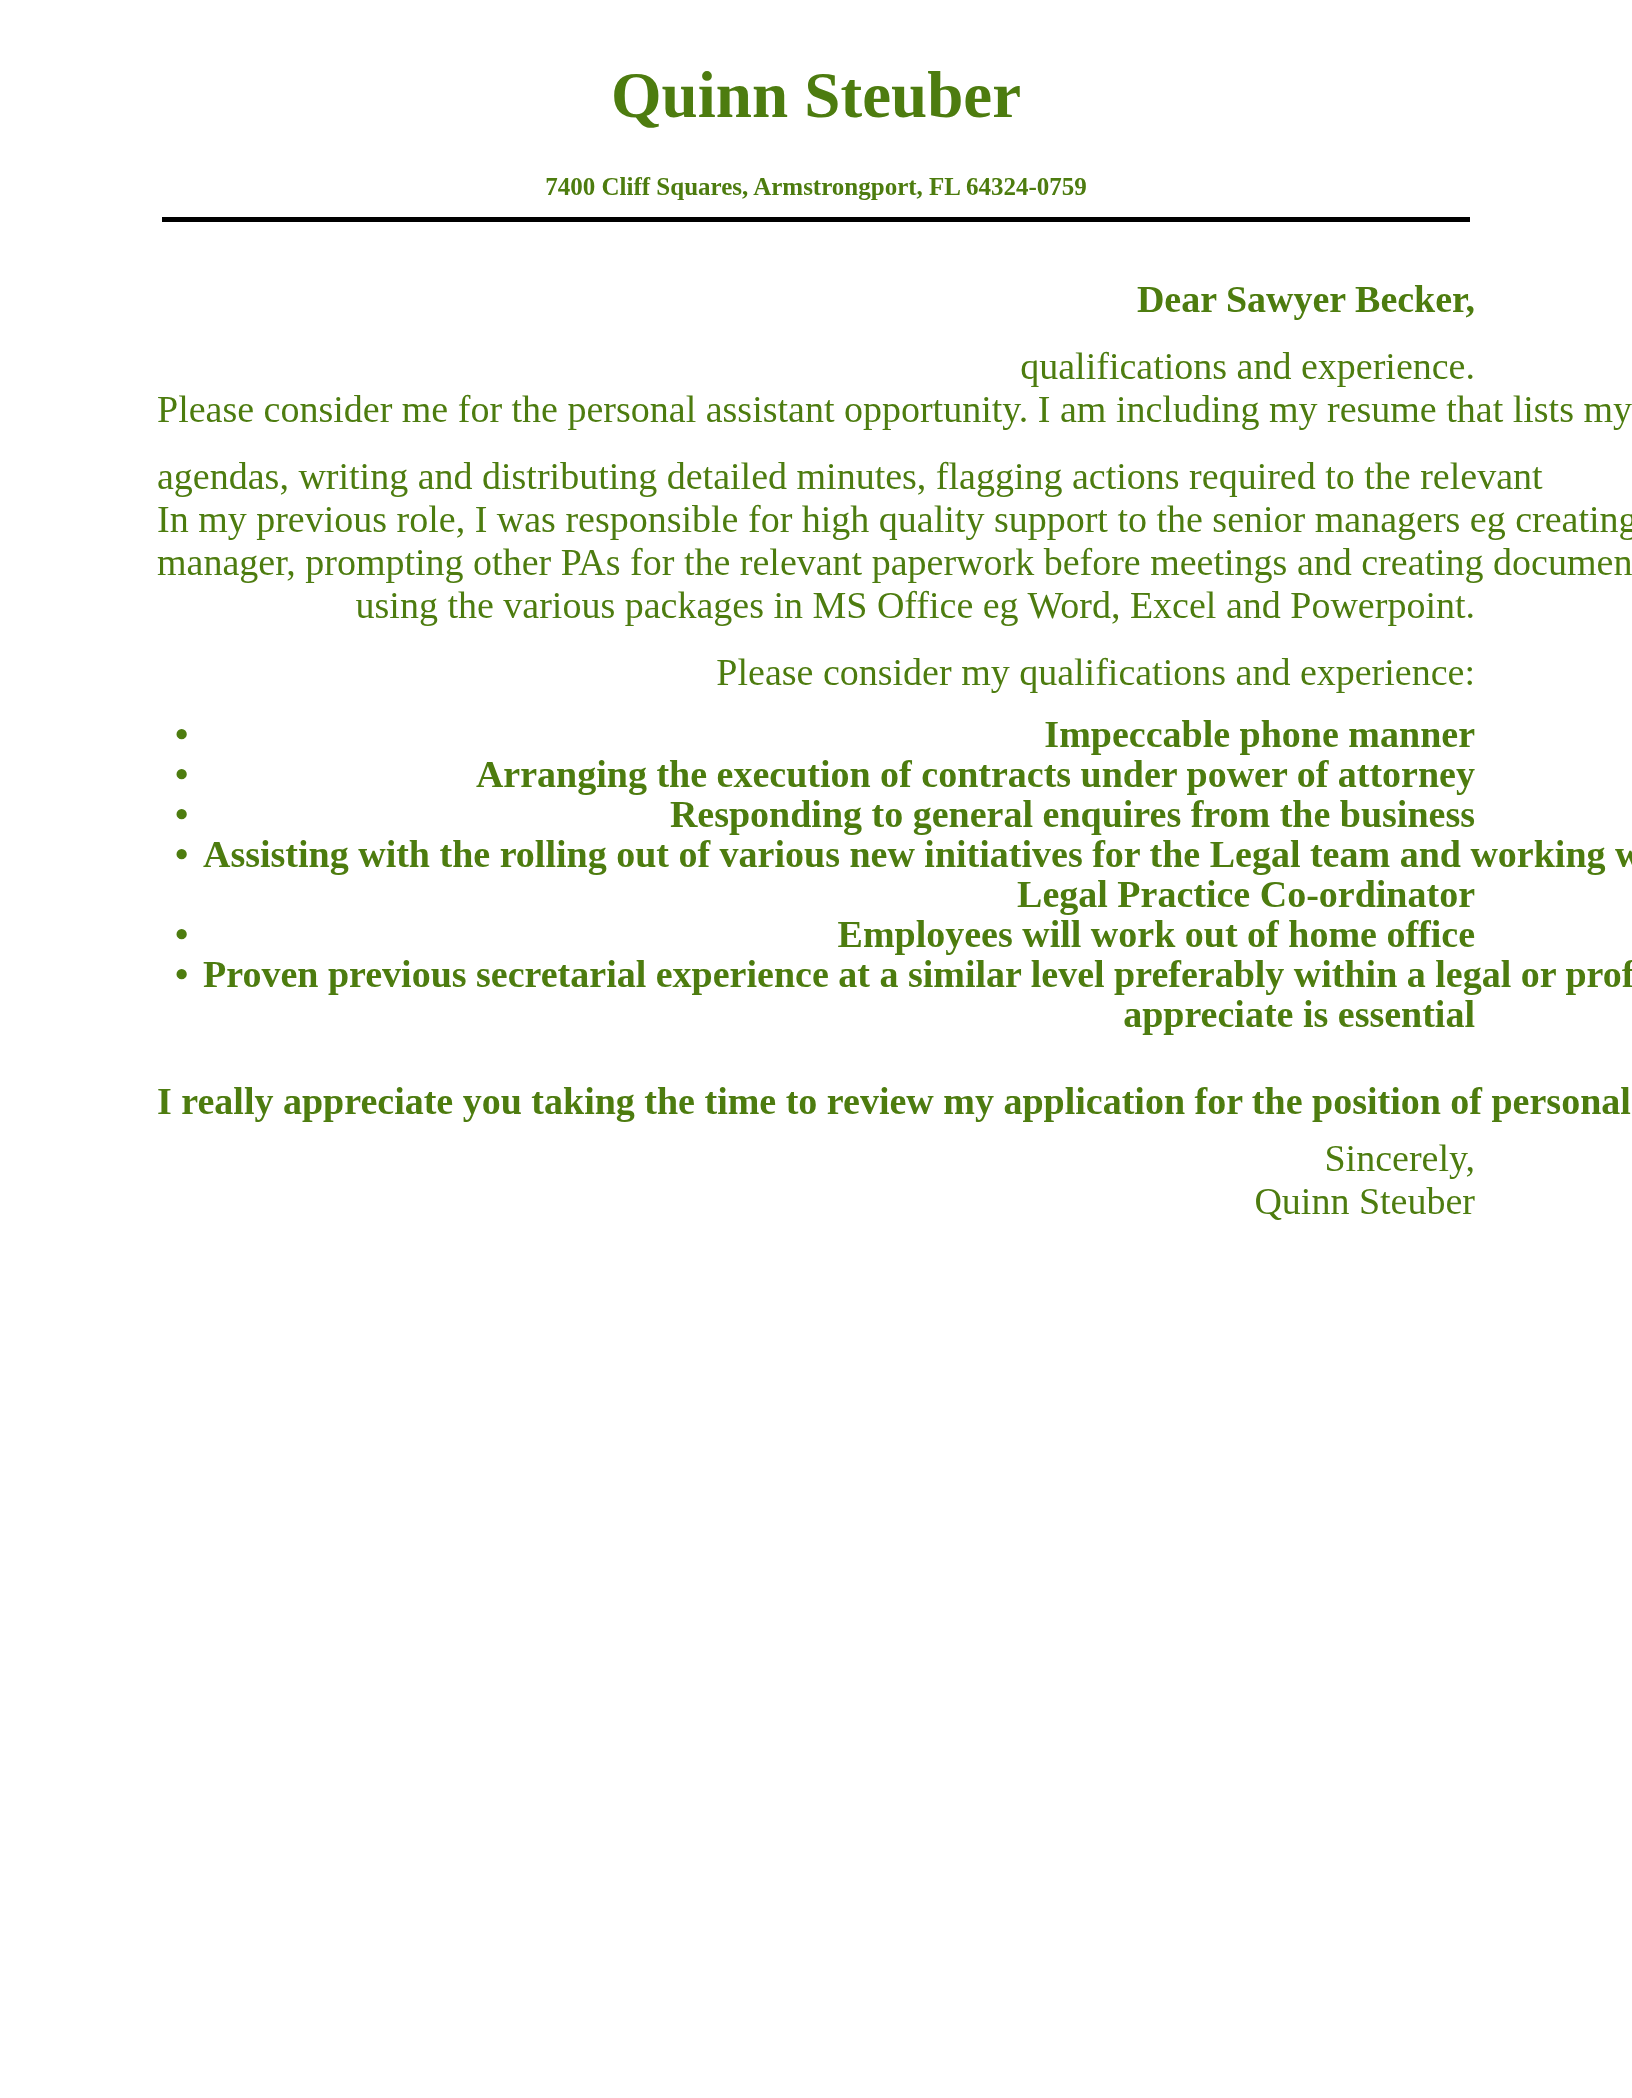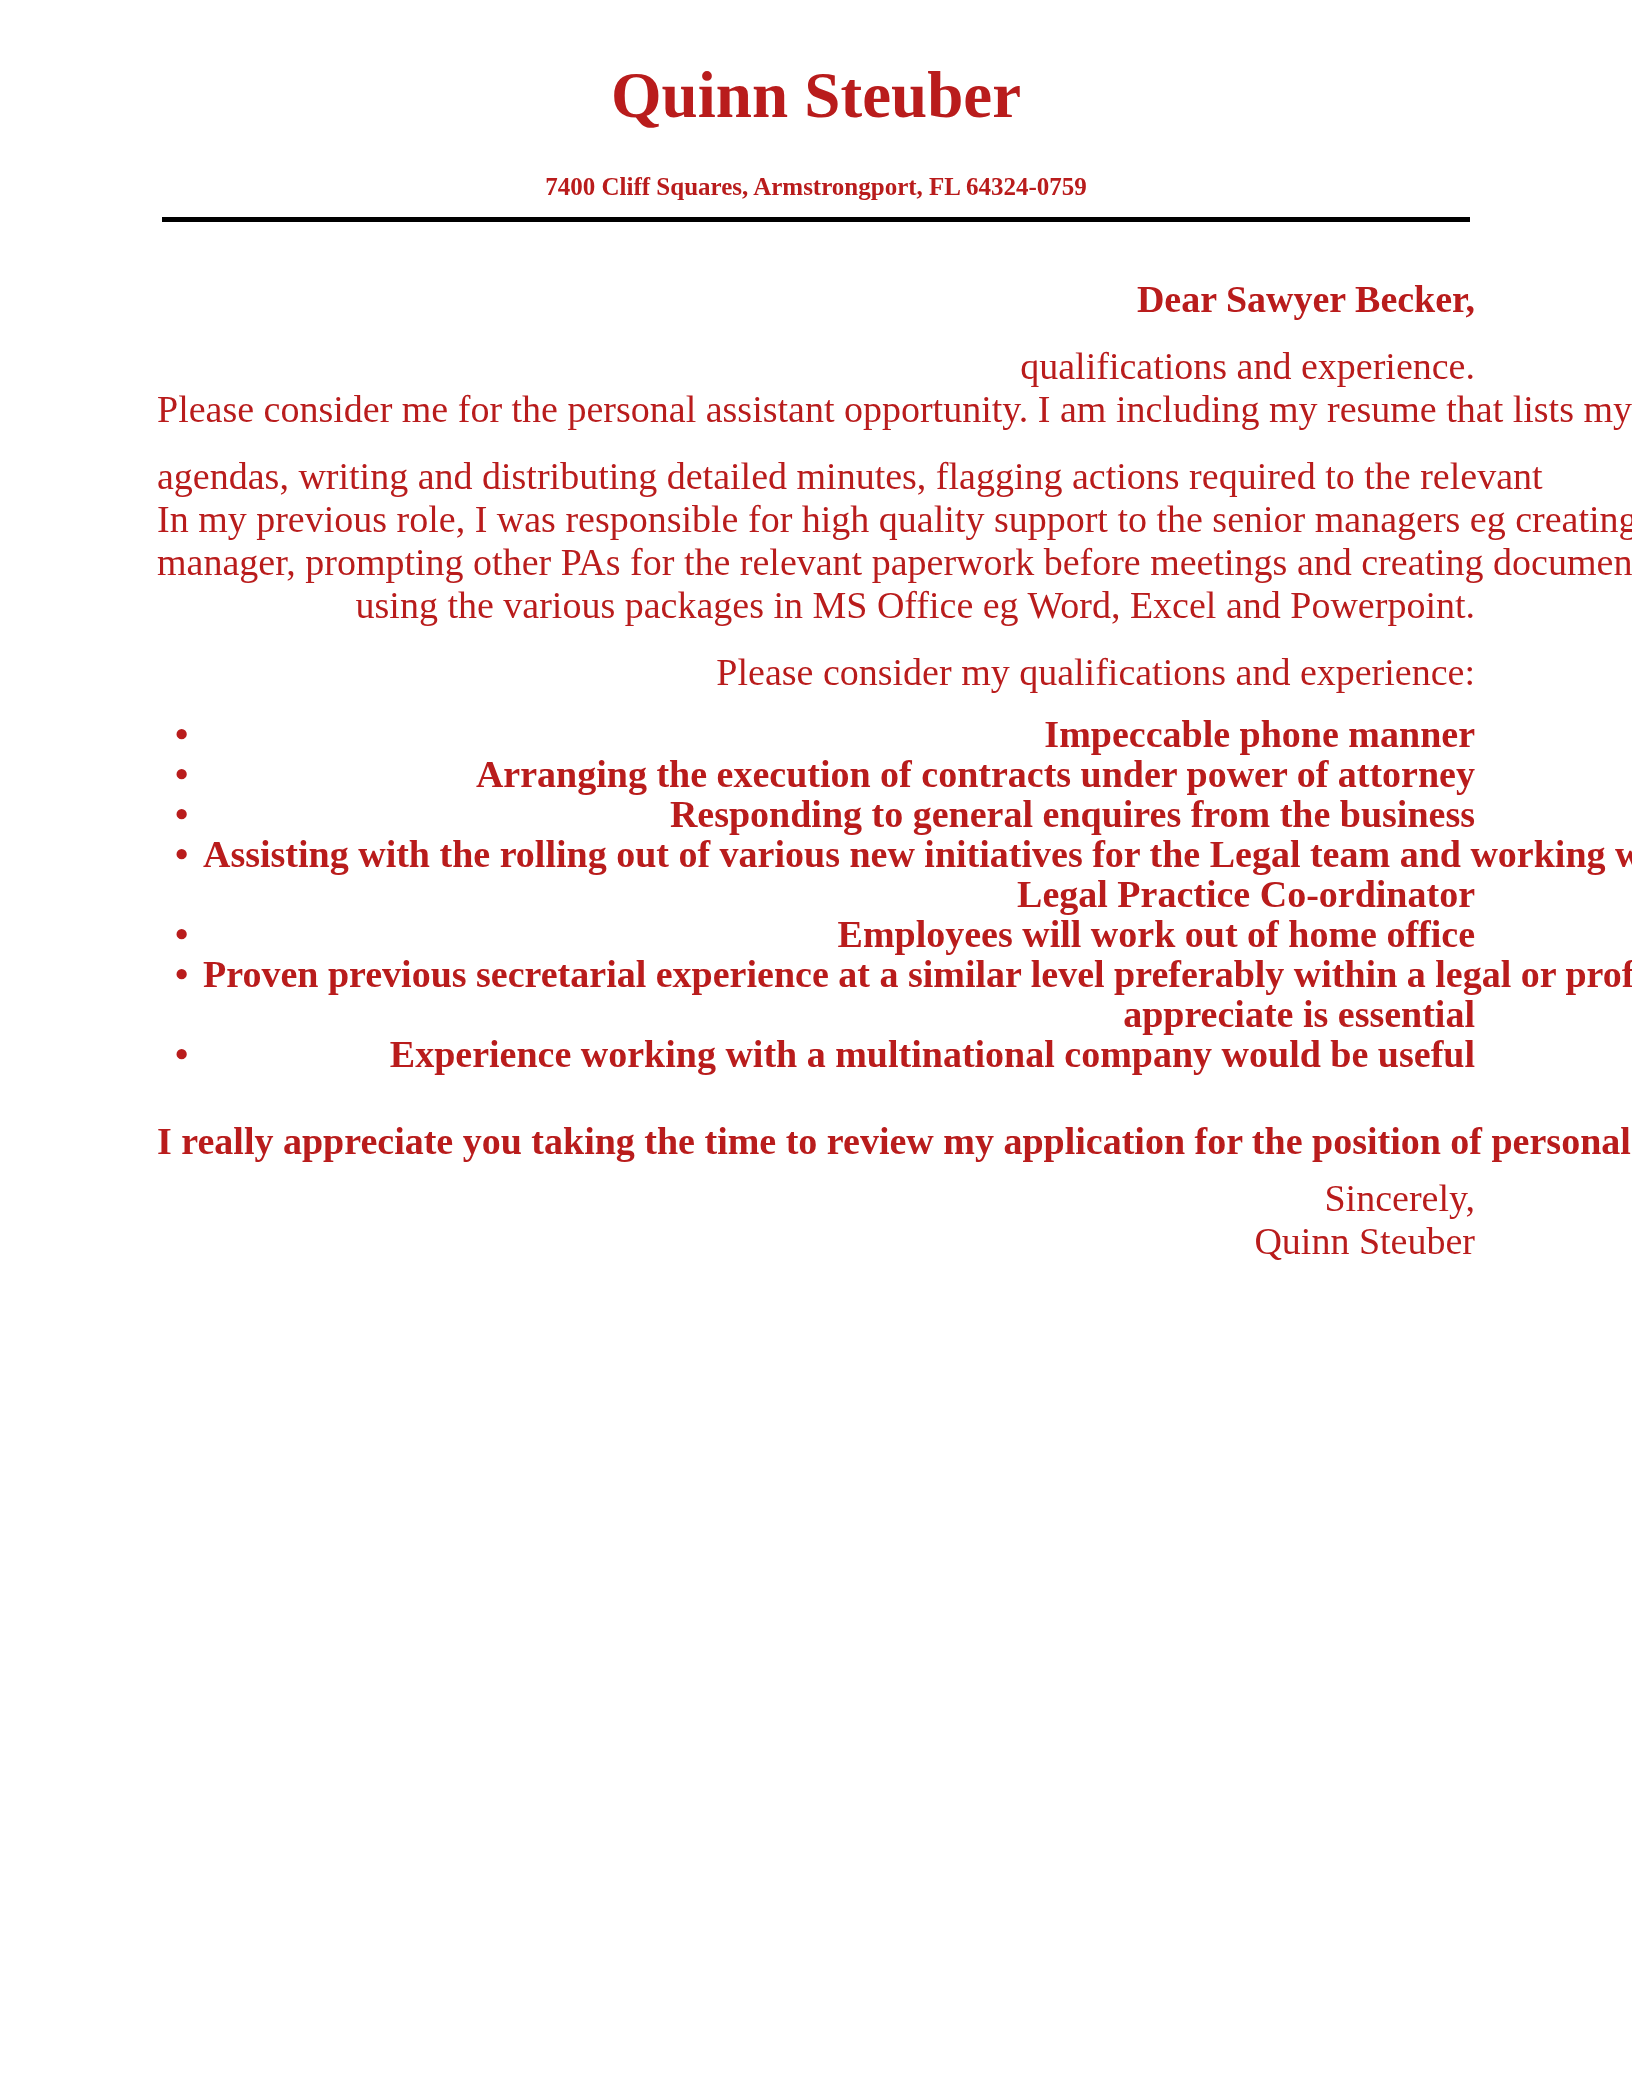"Quinn Steuber" .page { color: #b91c1c -> #4d7c0f }
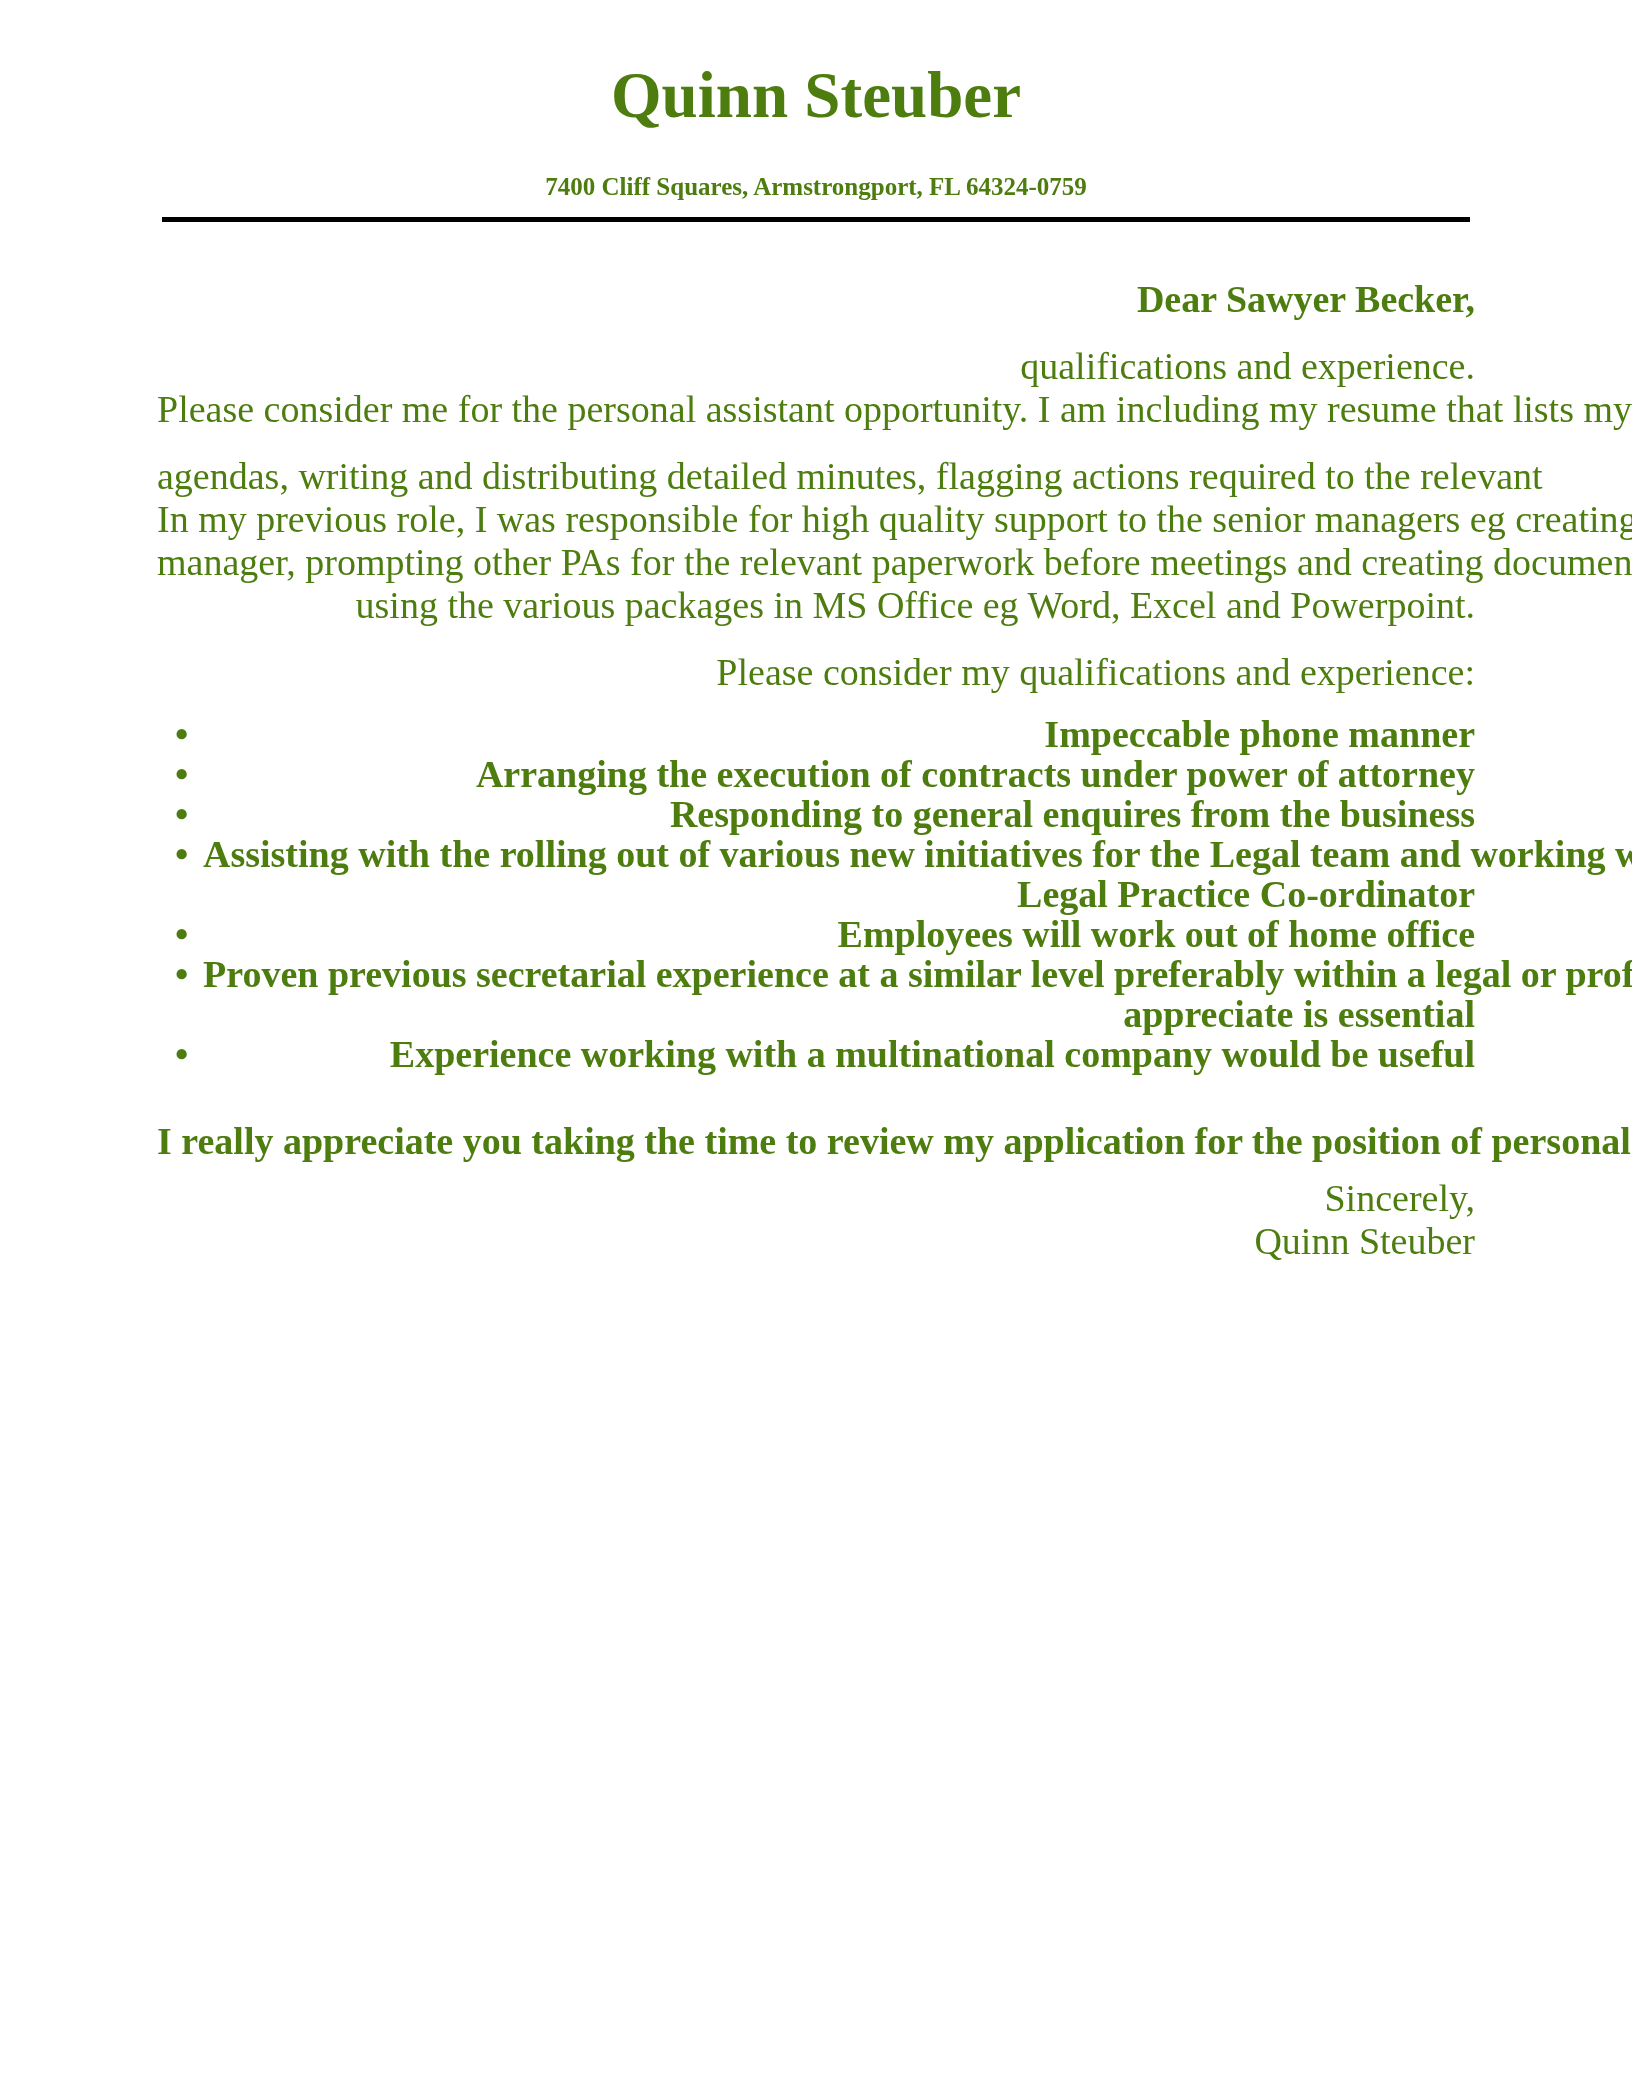"Experience working with a multinational" li { html: <li> <div>Experience working with a multinational company would be useful</div> </li> -> none }
